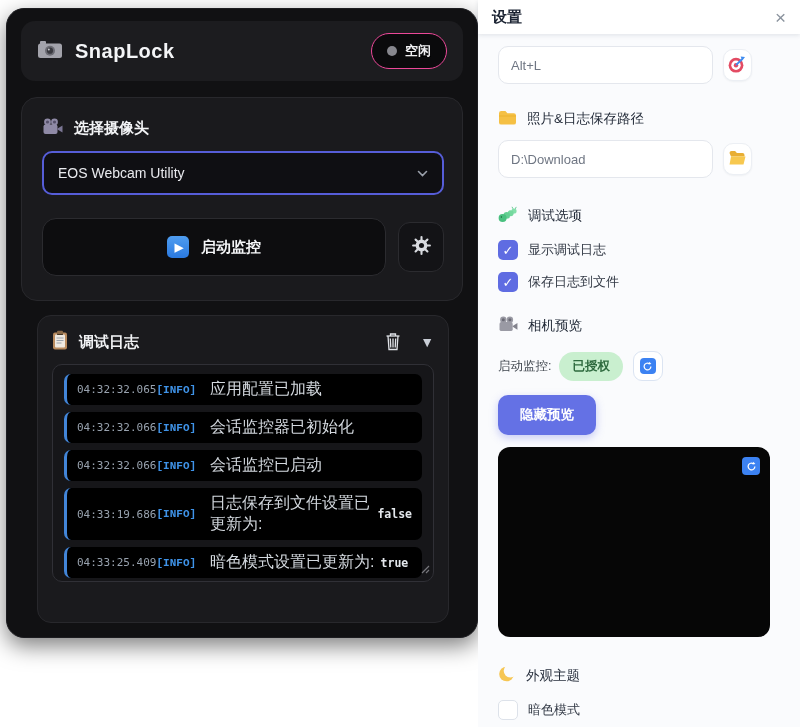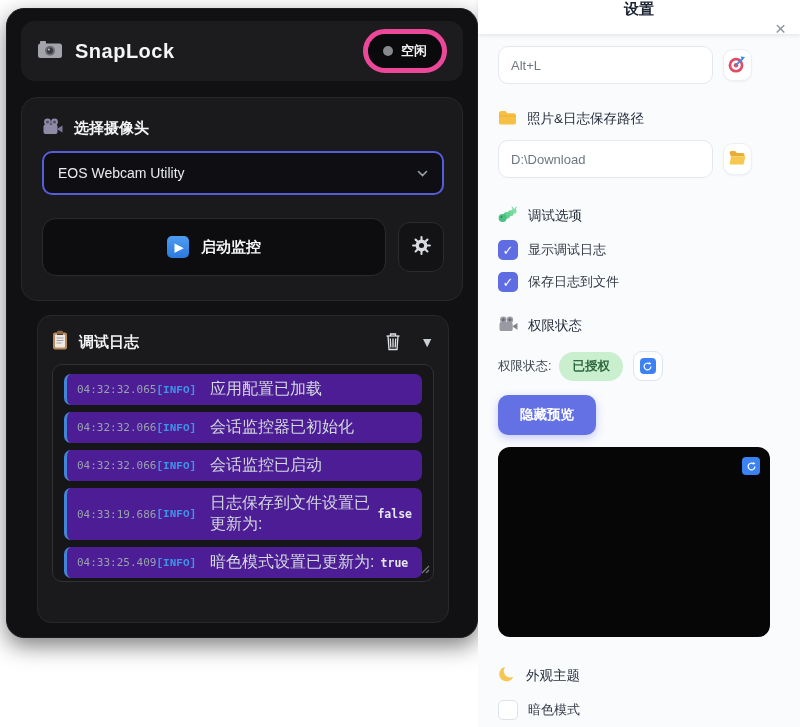"设置" .settings-header { flex-direction: column -> none }
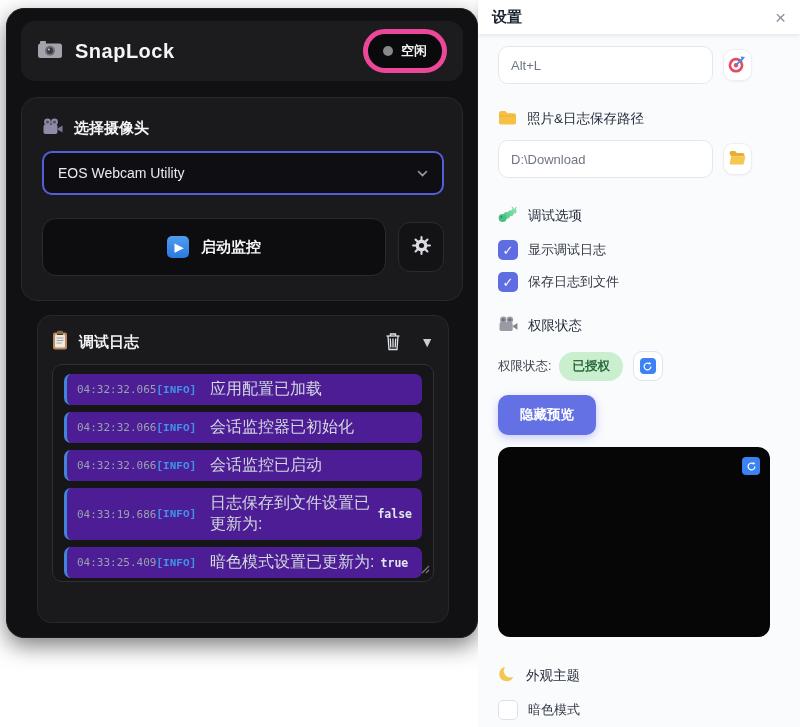"空闲" .status-pill { border: 5px solid #ec4899 -> 1px solid #ec4899 }
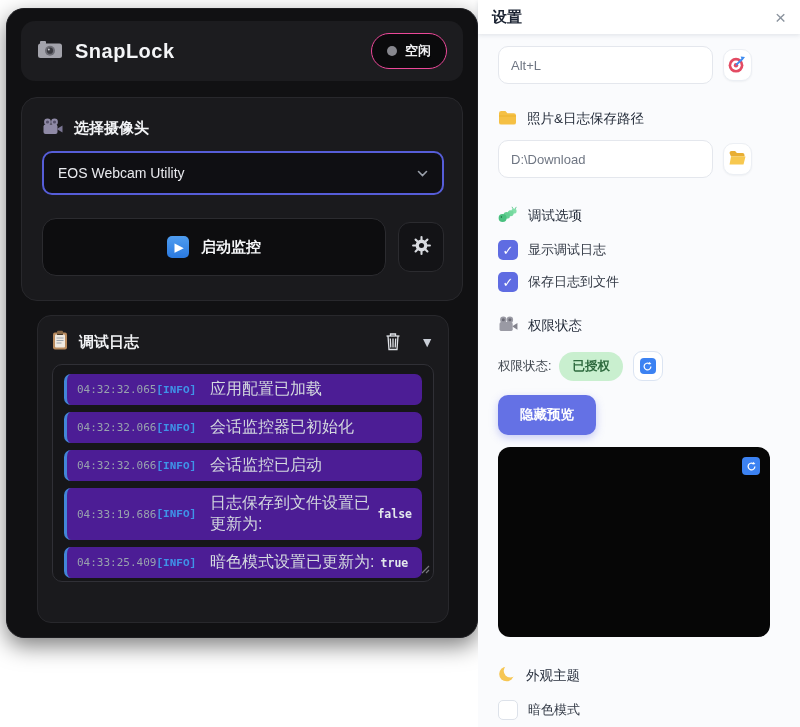"权限状态" span { text: 权限状态 -> 相机预览 }
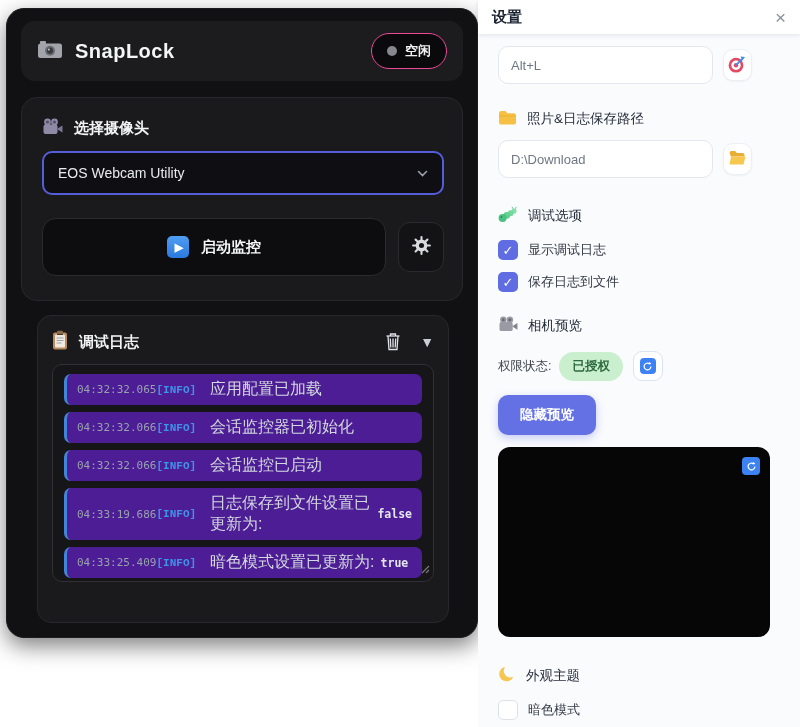"权限状态:" span.perm-label { text: 权限状态 -> 启动监控 }
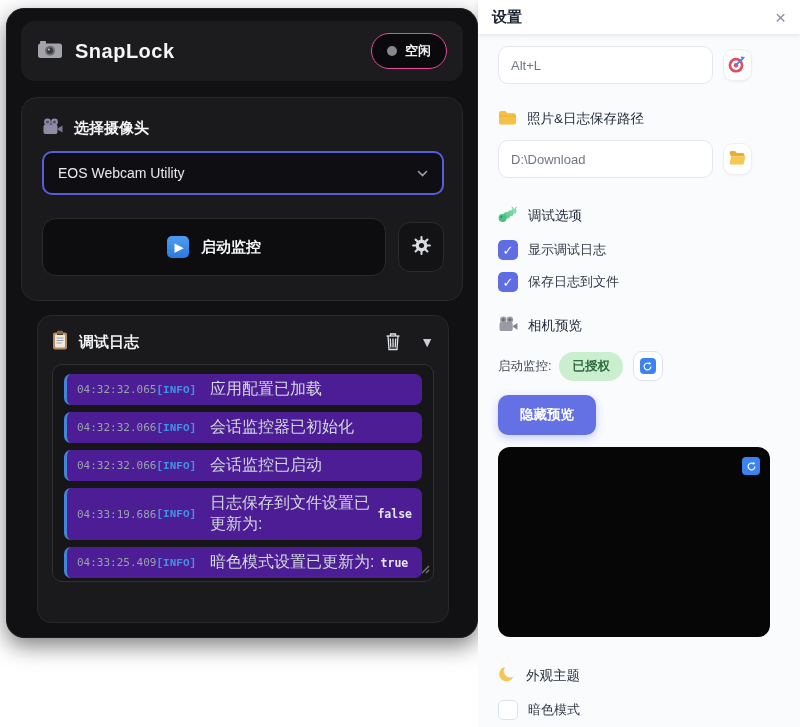"04:32:32.065" .log-row { background: #4c1d95 -> #000000 }
